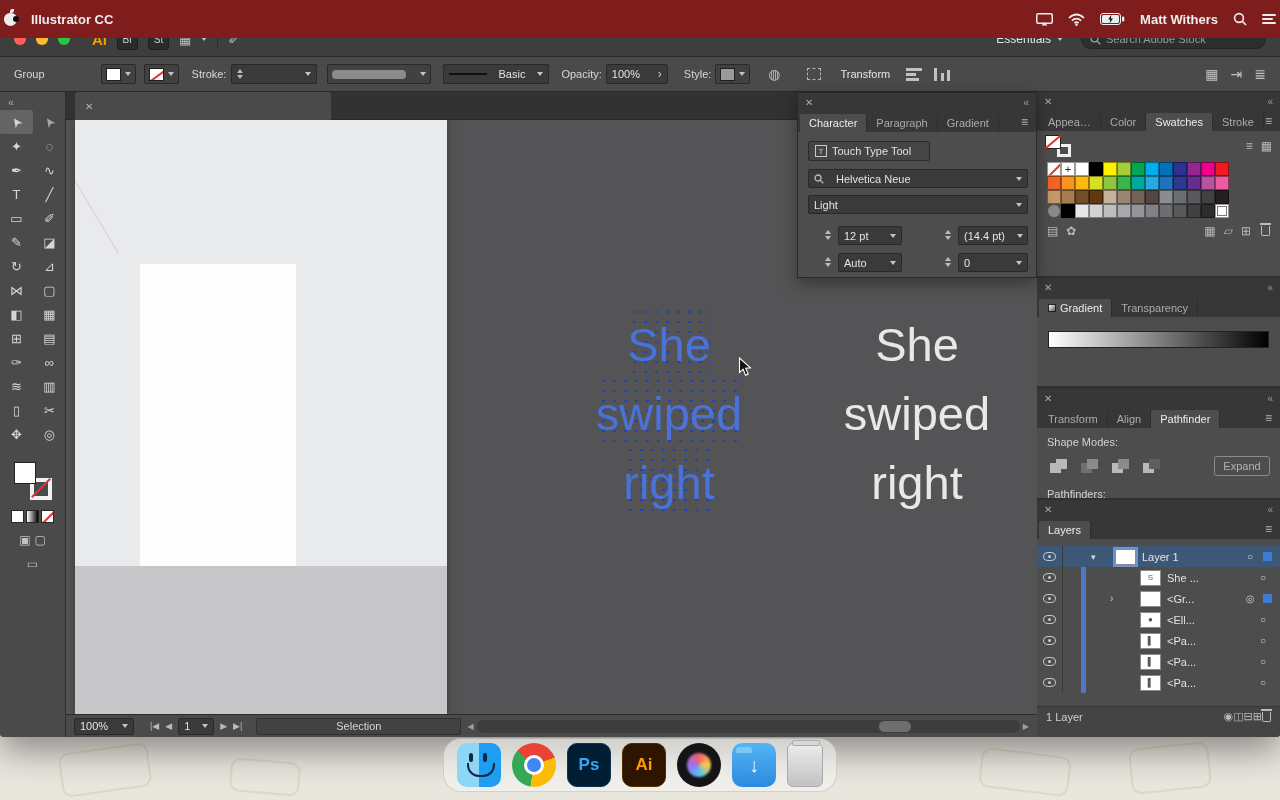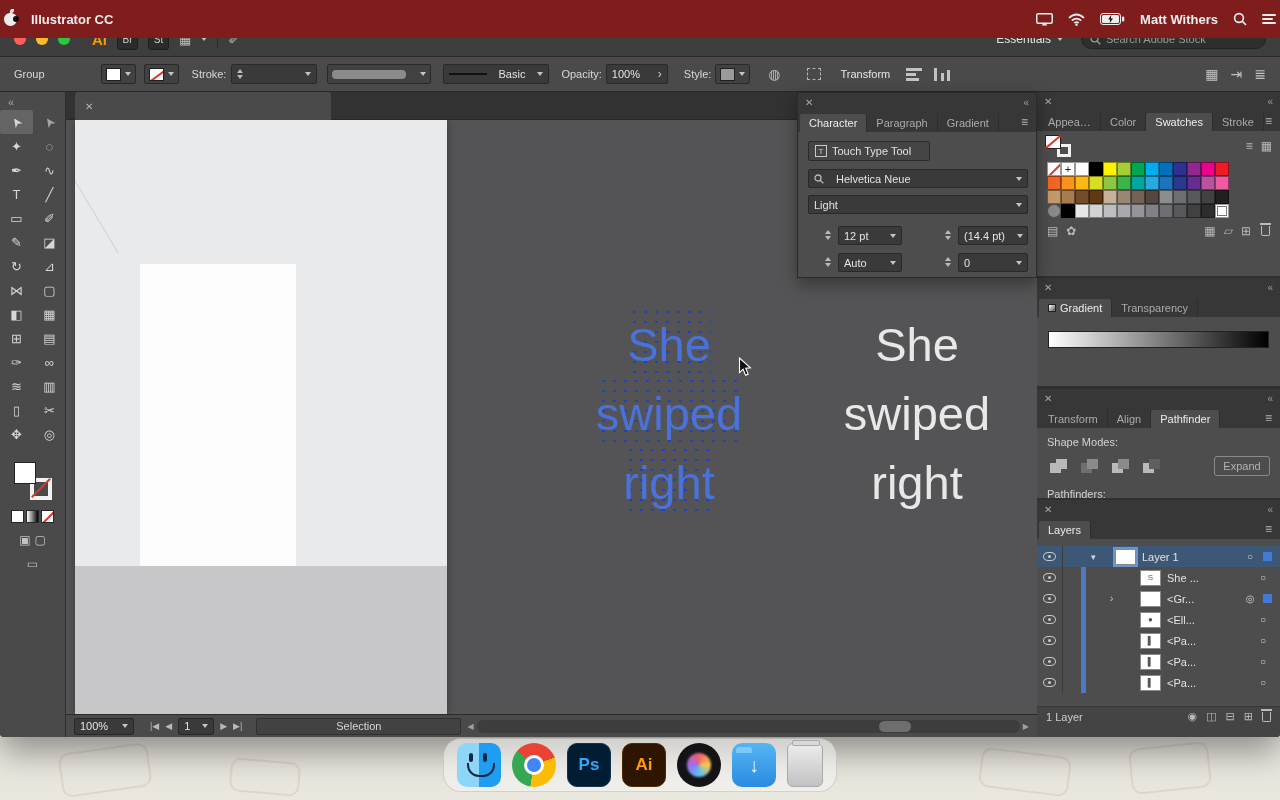"1 Layer" .layers-foot { gap: 9px -> none }
